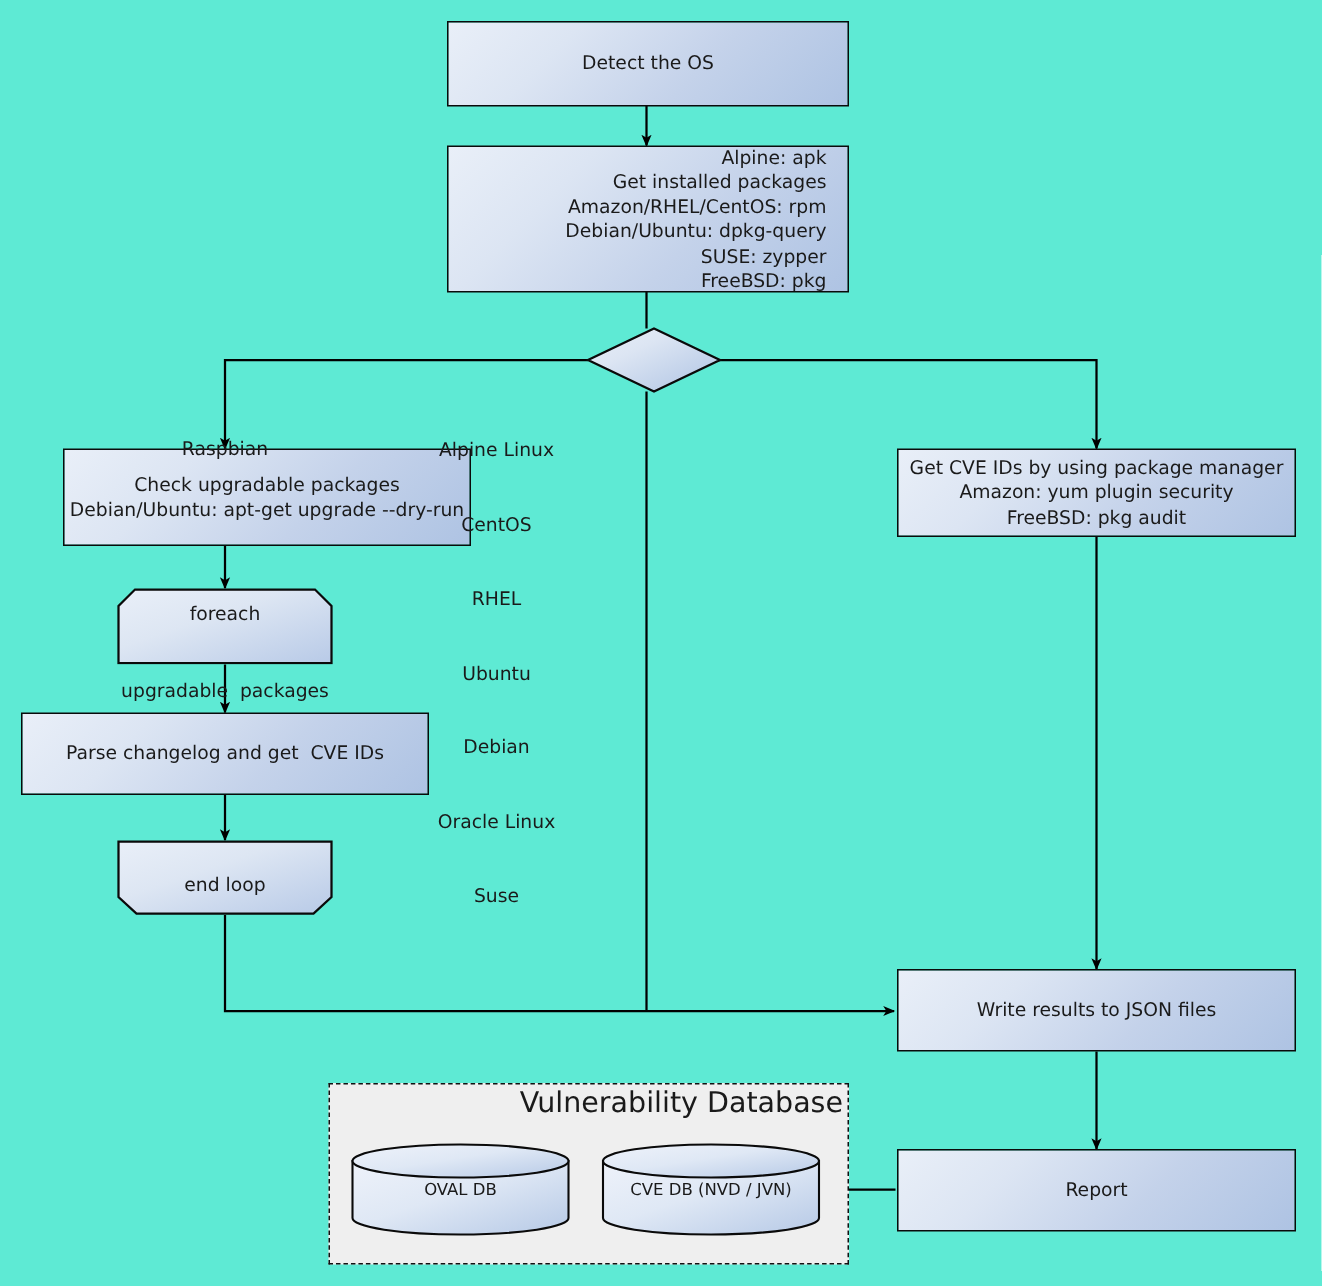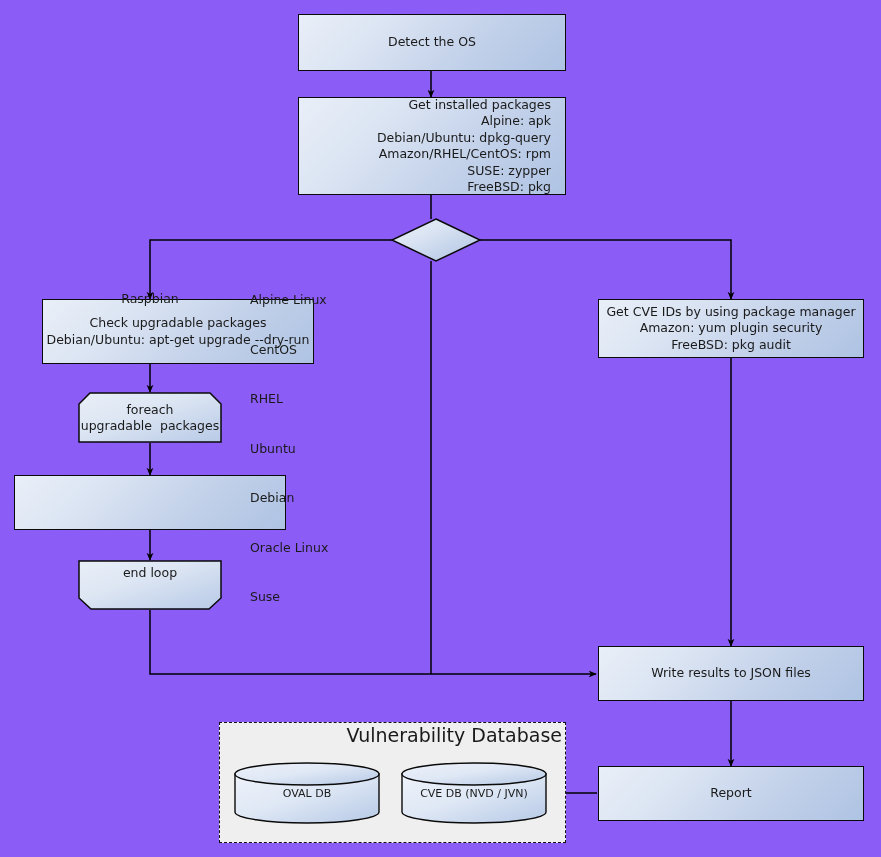"Detect the OS" #canvas { background: #8b5cf6 -> #5eead4 }
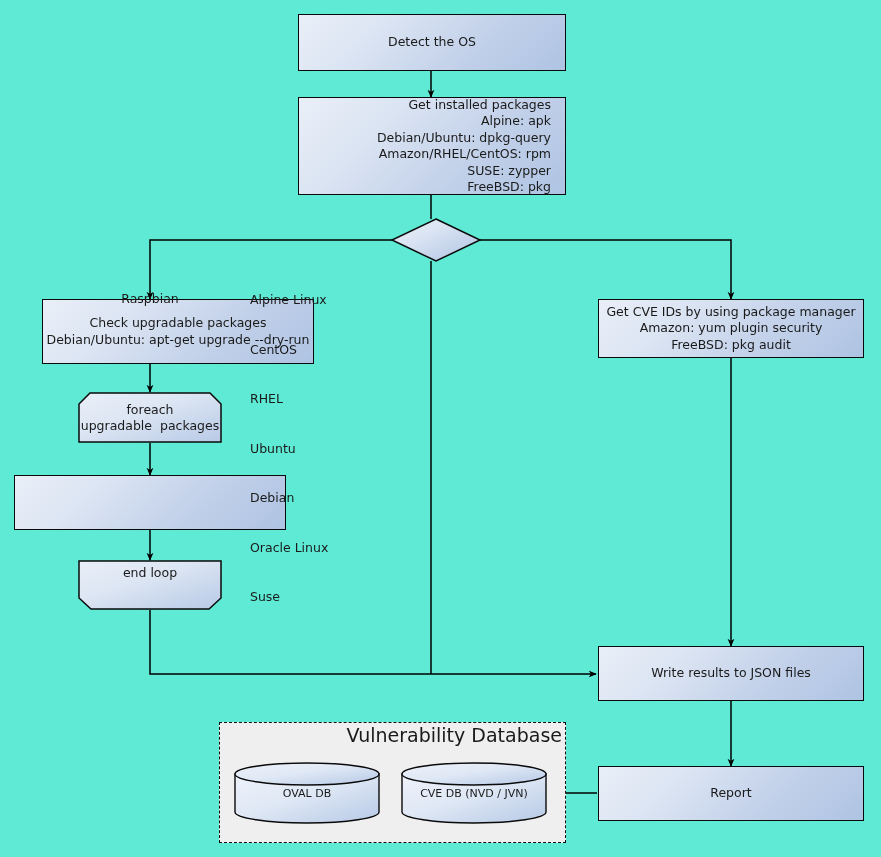"Get installed packages" span.ln { order: before "Alpine: apk" -> after "Alpine: apk" }
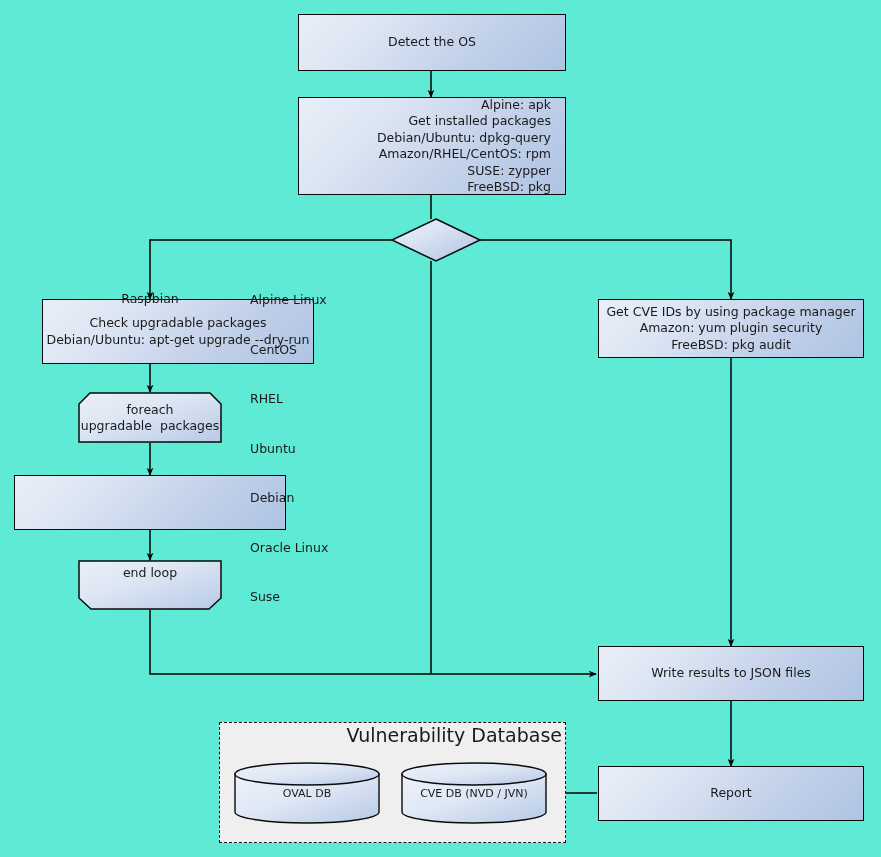"Debian/Ubuntu: dpkg-query" span.ln { order: before "Amazon/RHEL/CentOS: rpm" -> after "Amazon/RHEL/CentOS: rpm" }
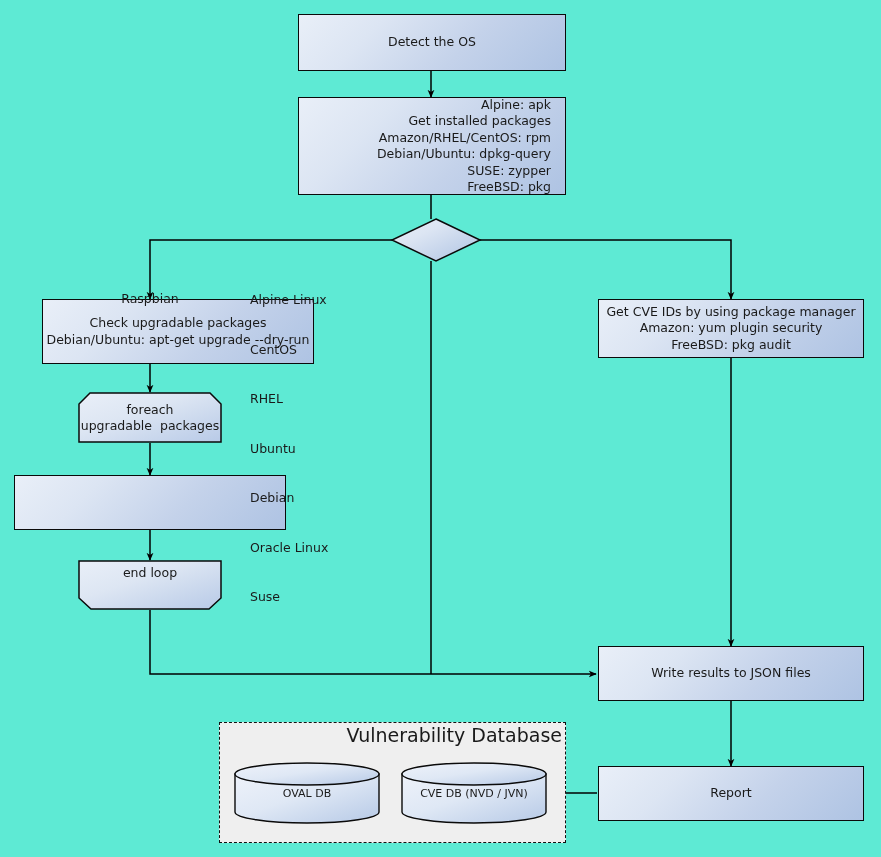"Alpine Linux" .edge-label.ra { text-align: left -> center }
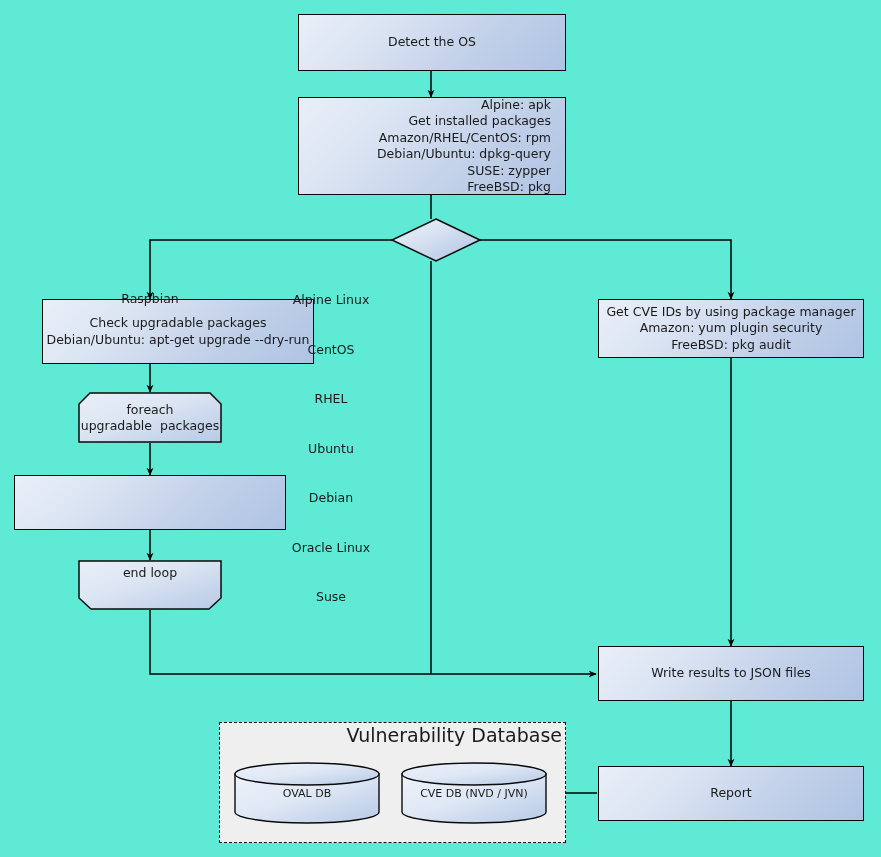"foreach" .loop-shape .lbl .ln { margin-top: none -> 35px }
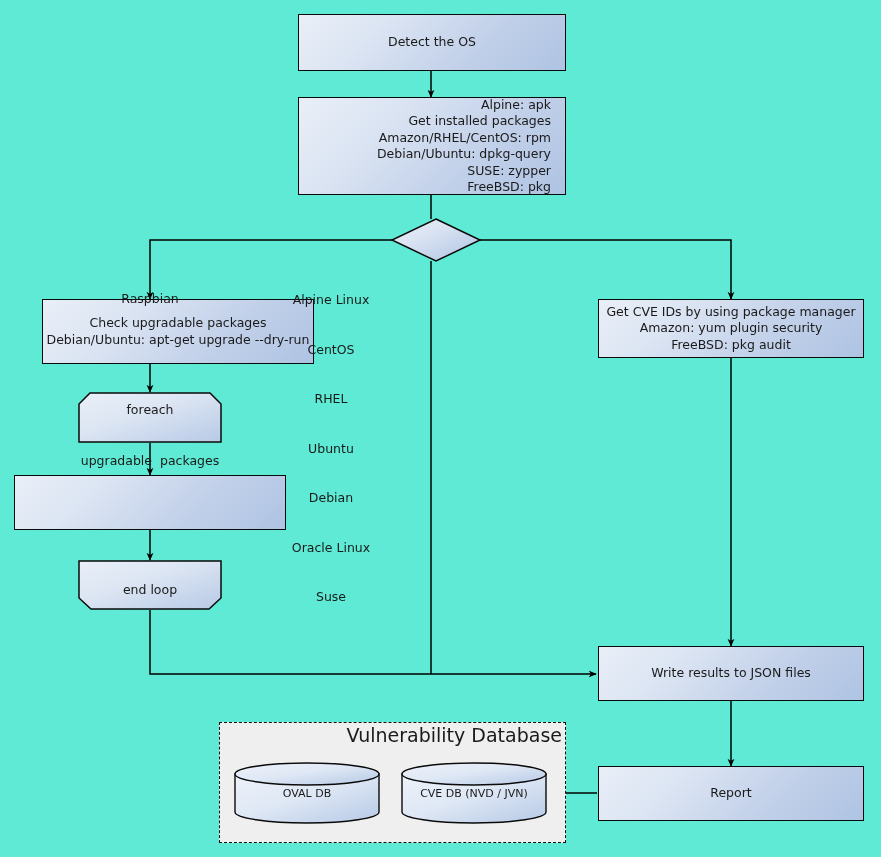"Parse changelog and get CVE" span.ln { html: none -> <span>Parse changelog and get CVE IDs</span> }
